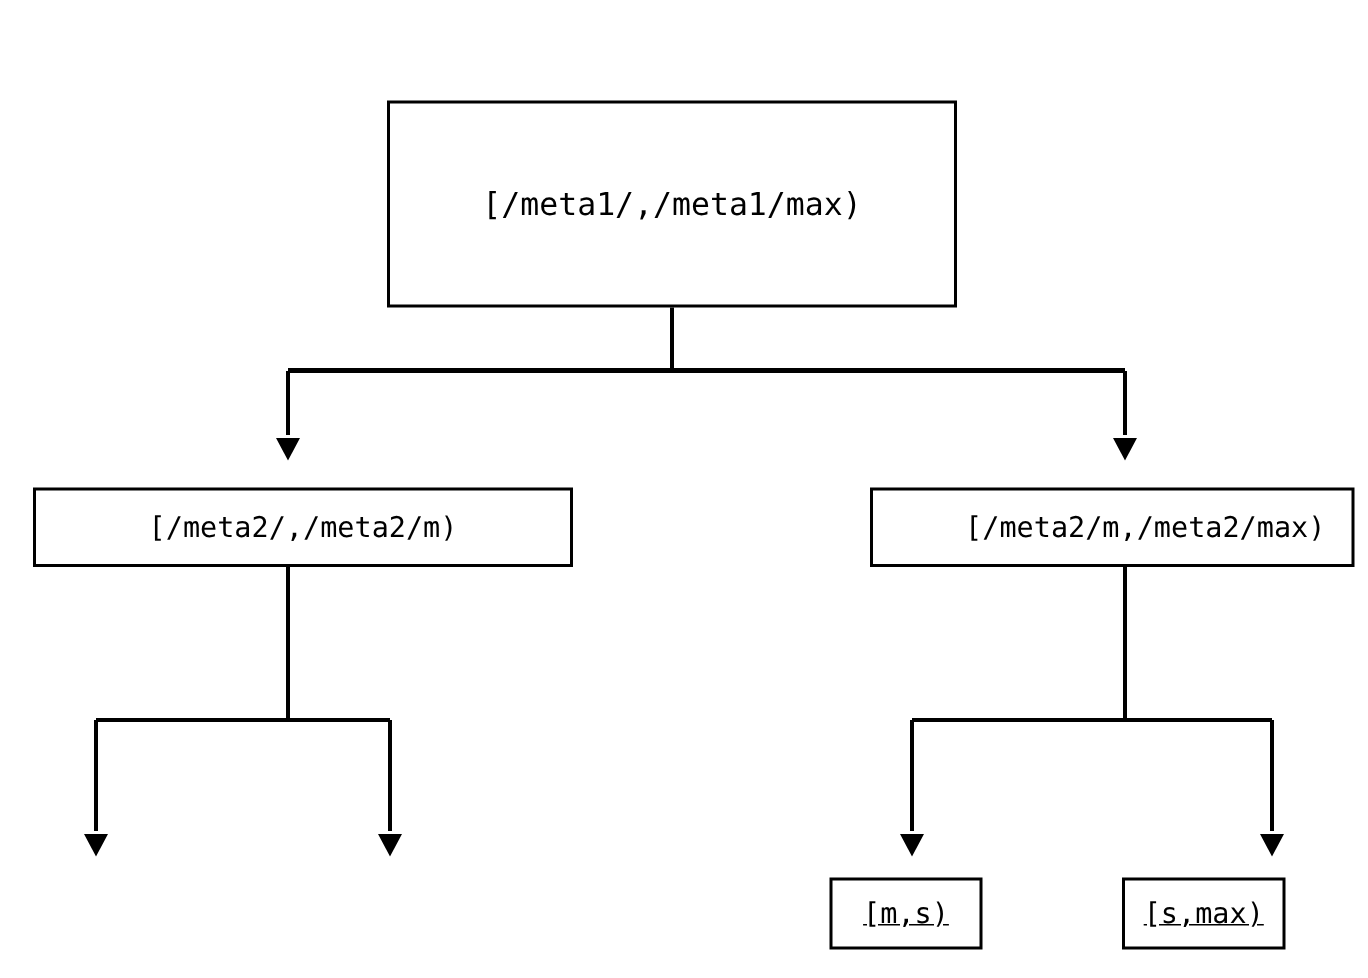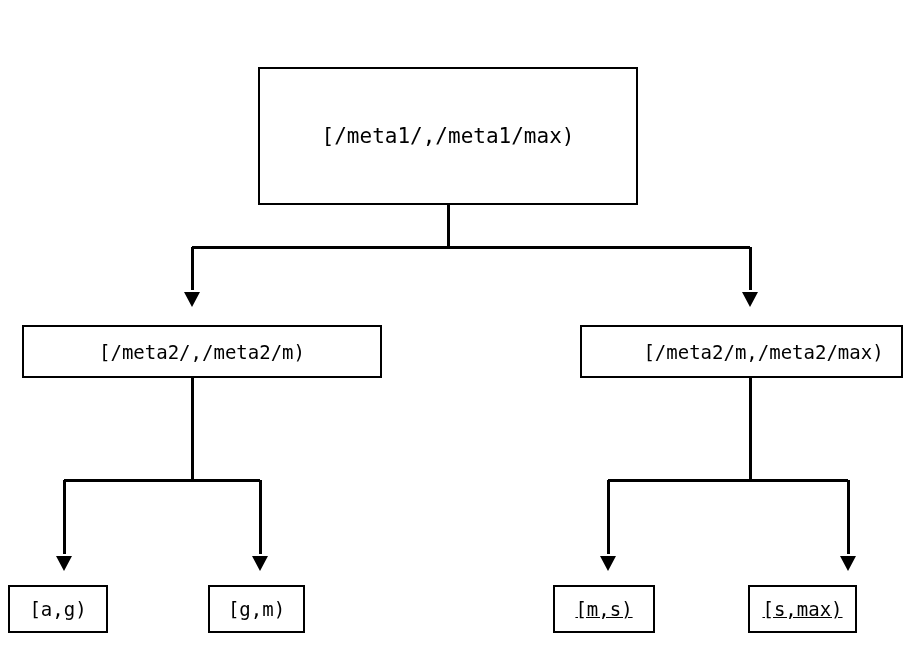"[a,g)" div.node-box { html: <div> <span>[a,g)</span> </div> -> none }
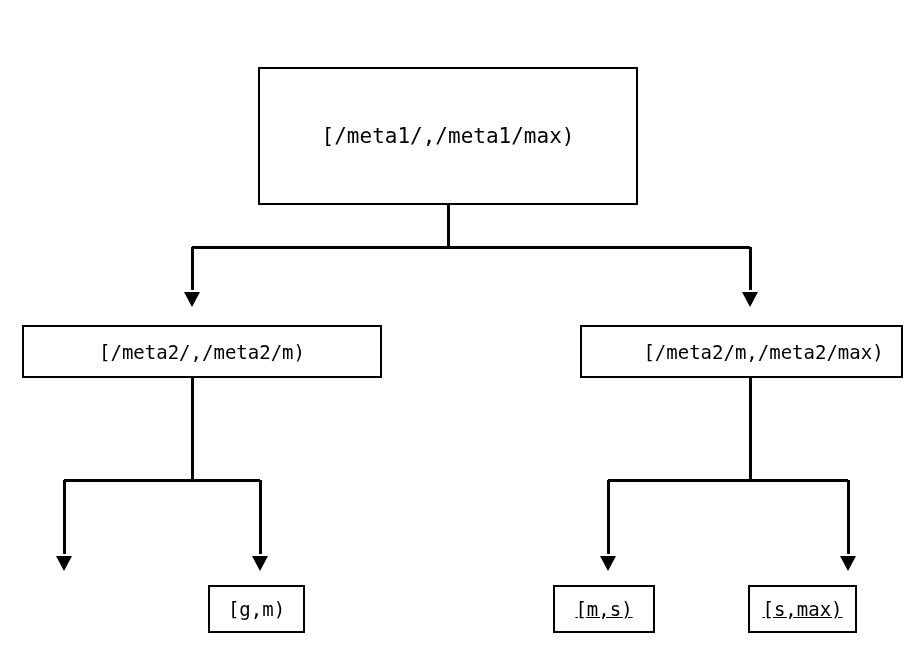"[g,m)" div.node-box { html: <div> <span>[g,m)</span> </div> -> none }
